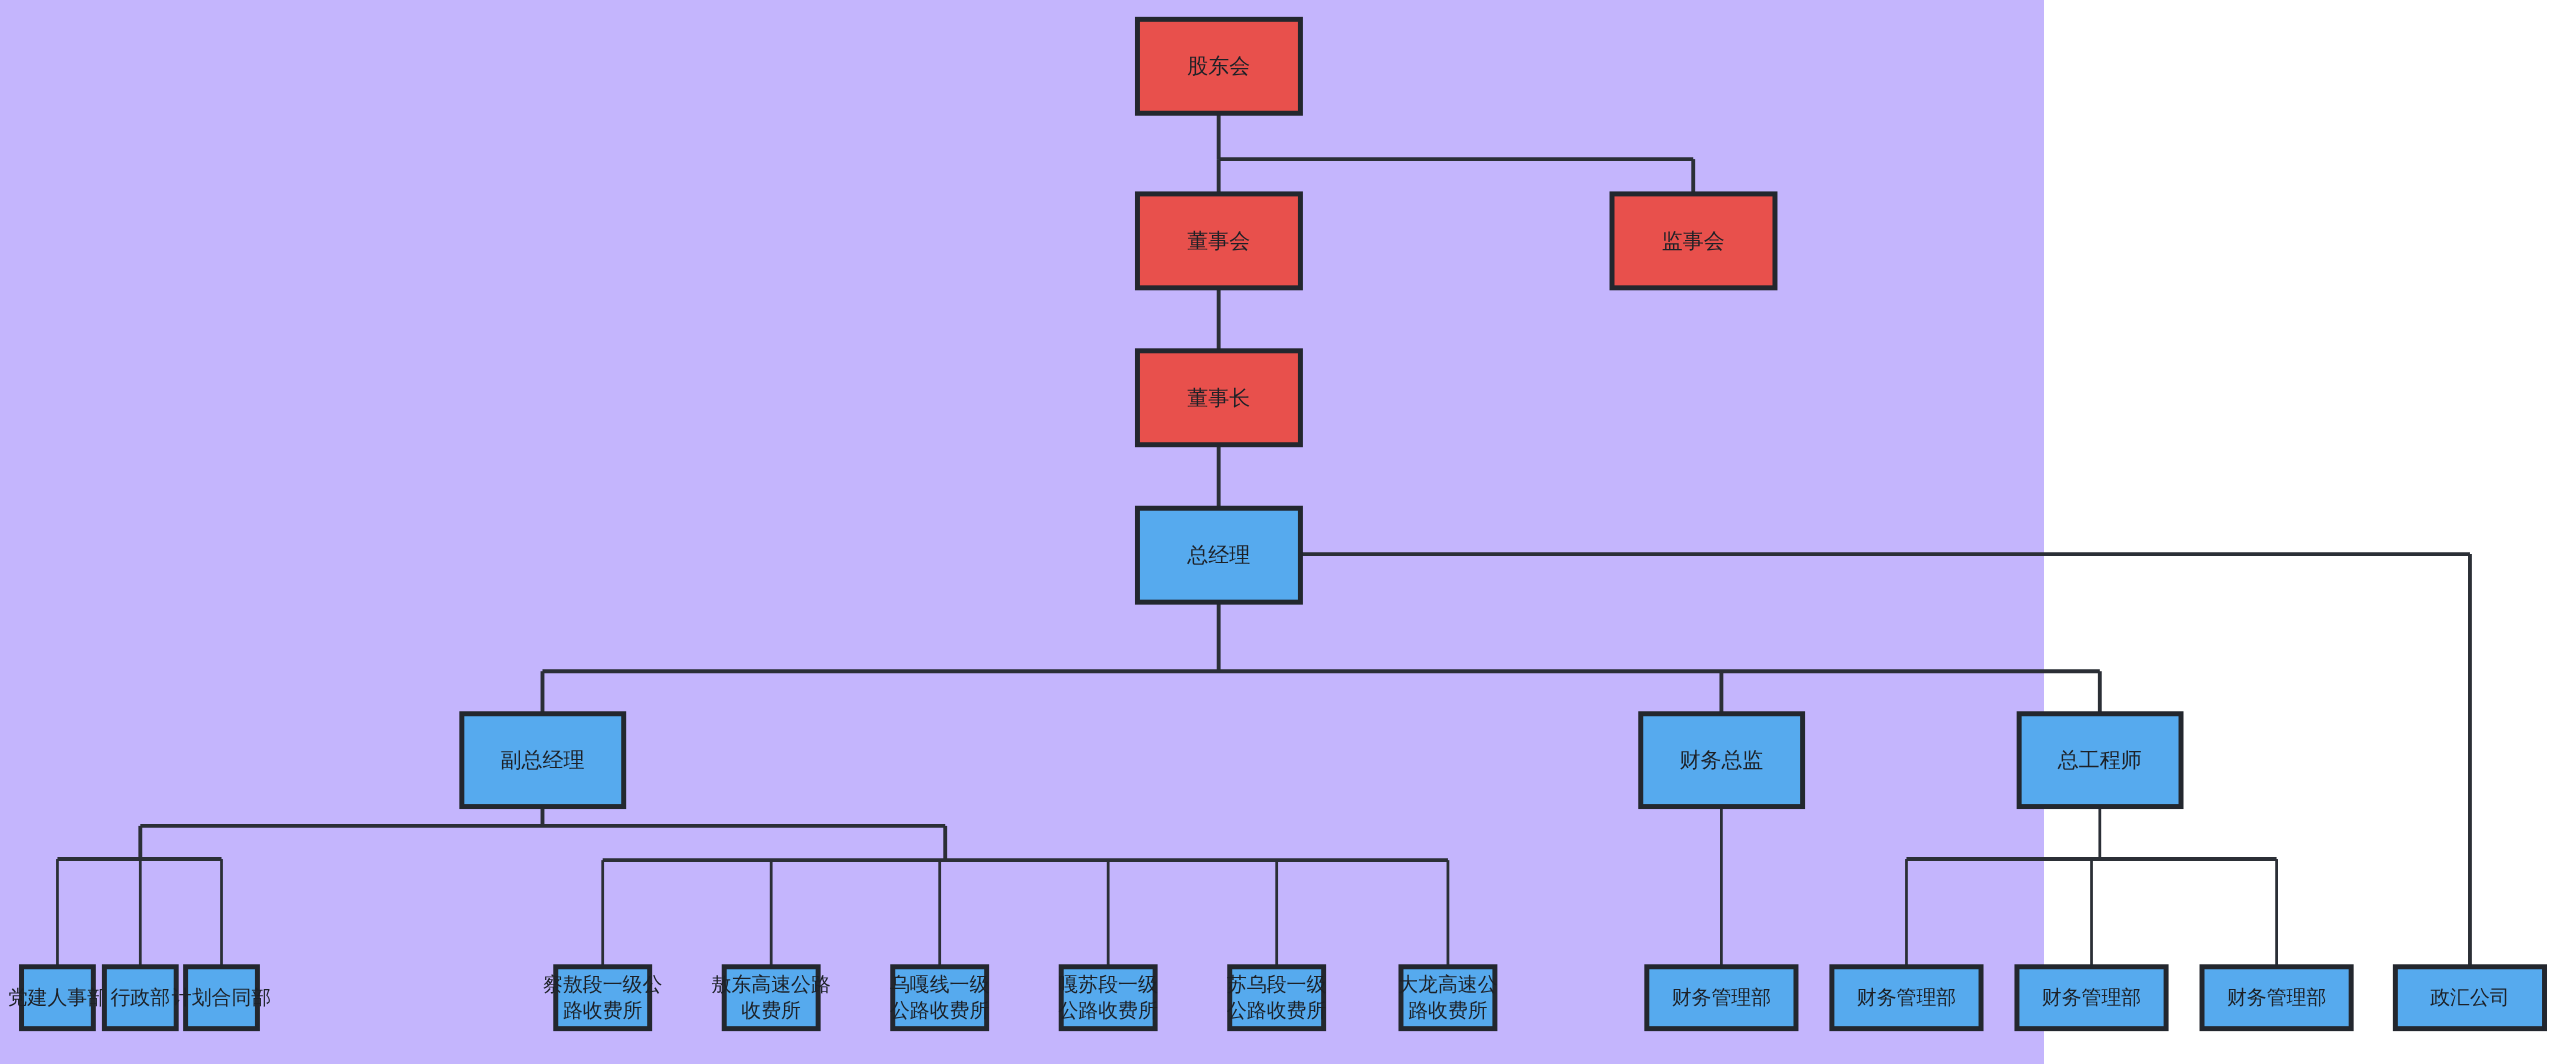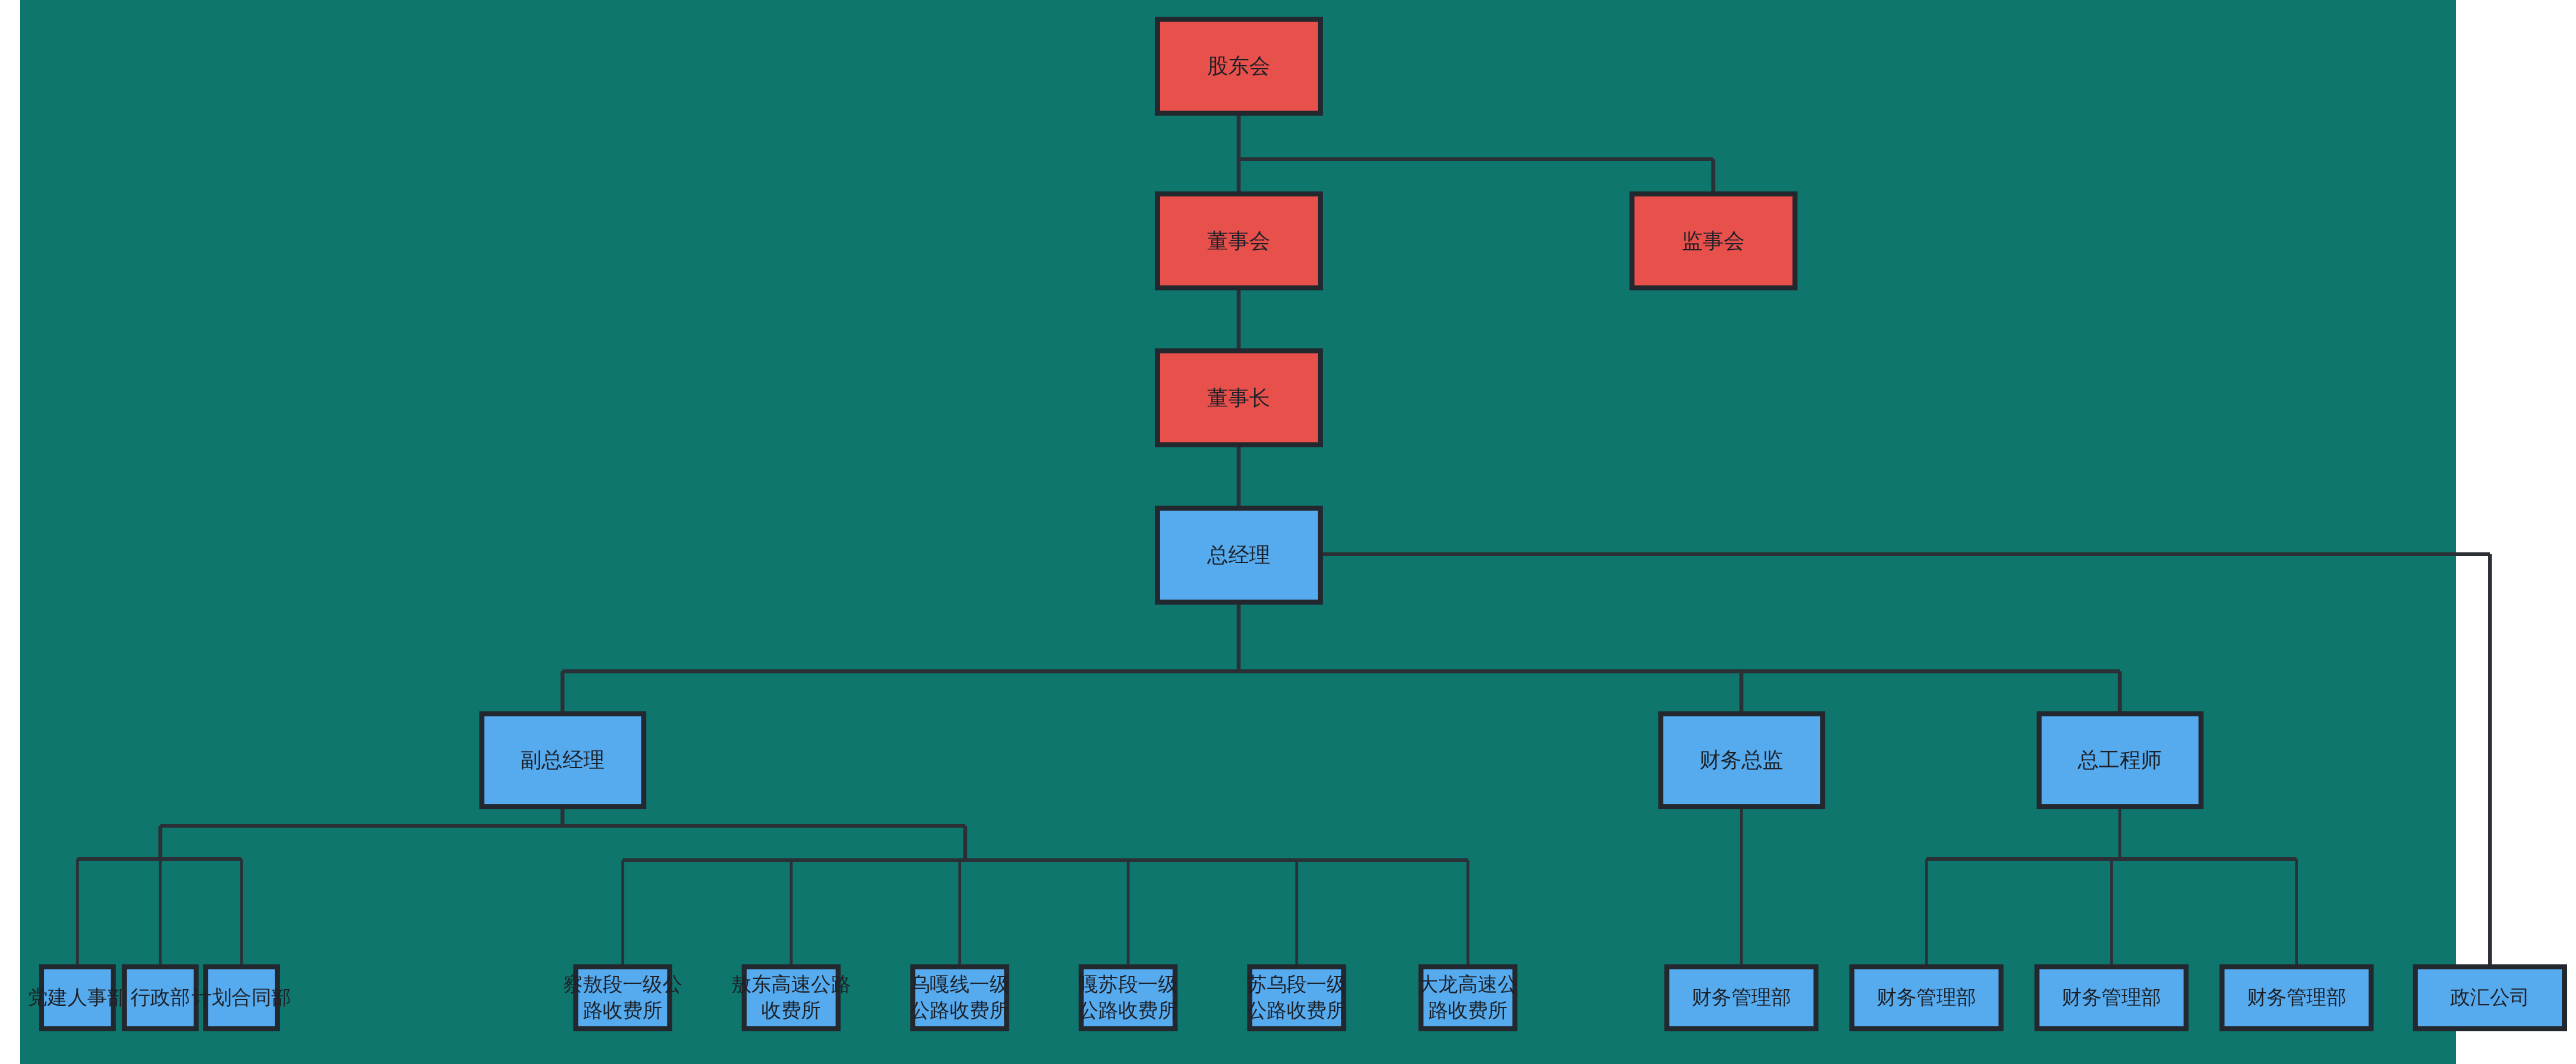"股东会" #chart-root { background: #0f766e -> #c4b5fd; margin-left: 20px -> none; width: 2436px -> 2044px }
